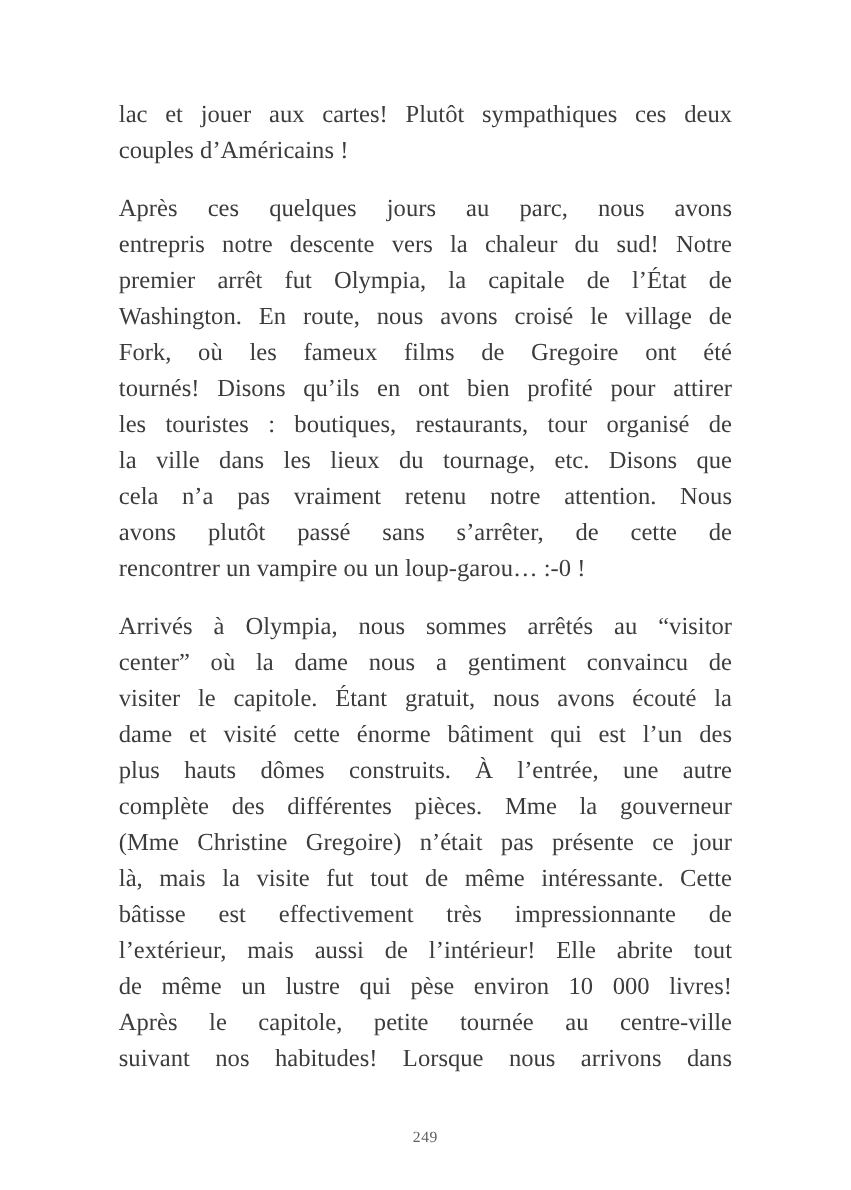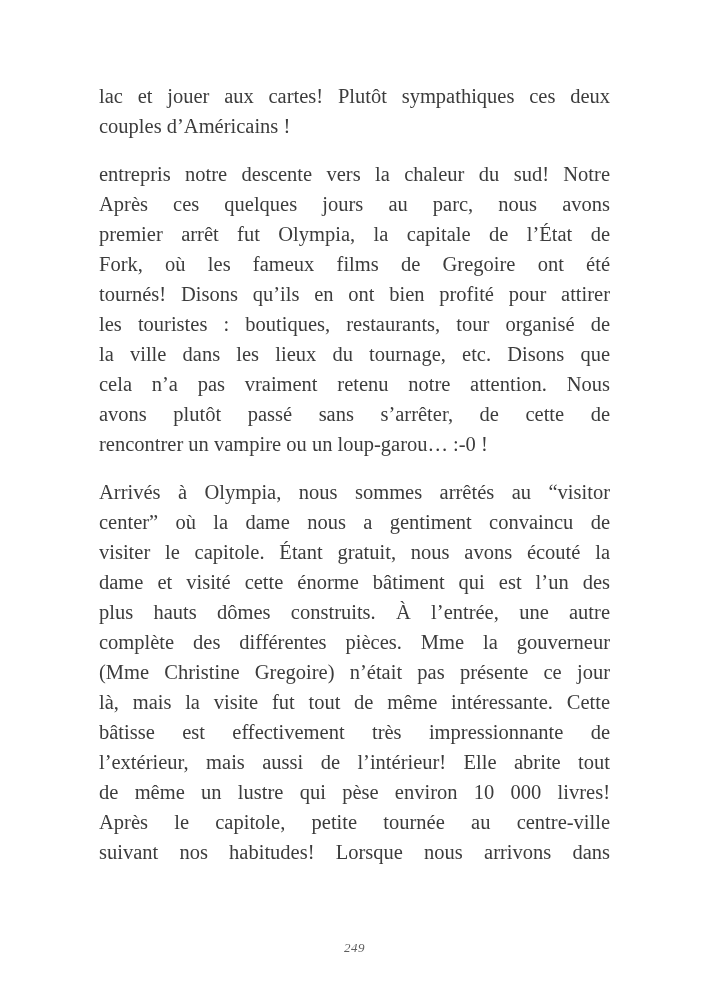"entrepris notre descente vers la" div.line { order: before "Après ces quelques jours au" -> after "Après ces quelques jours au" }
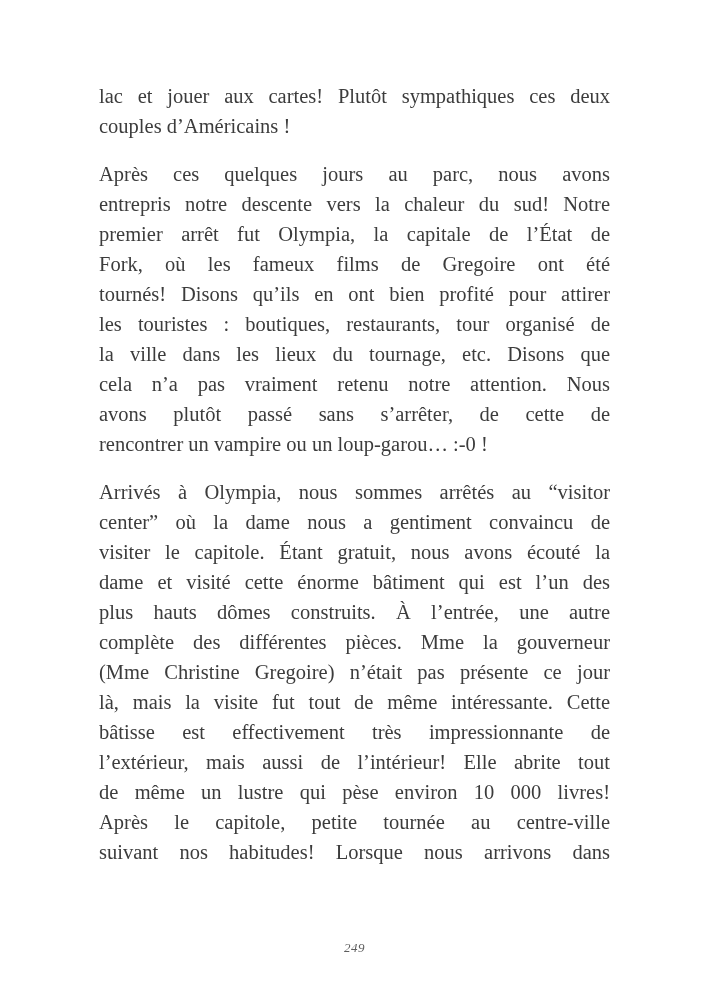"Washington. En route, nous avons" div.line { html: none -> <div>Washington. En route, nous avons croisé le village de</div> }
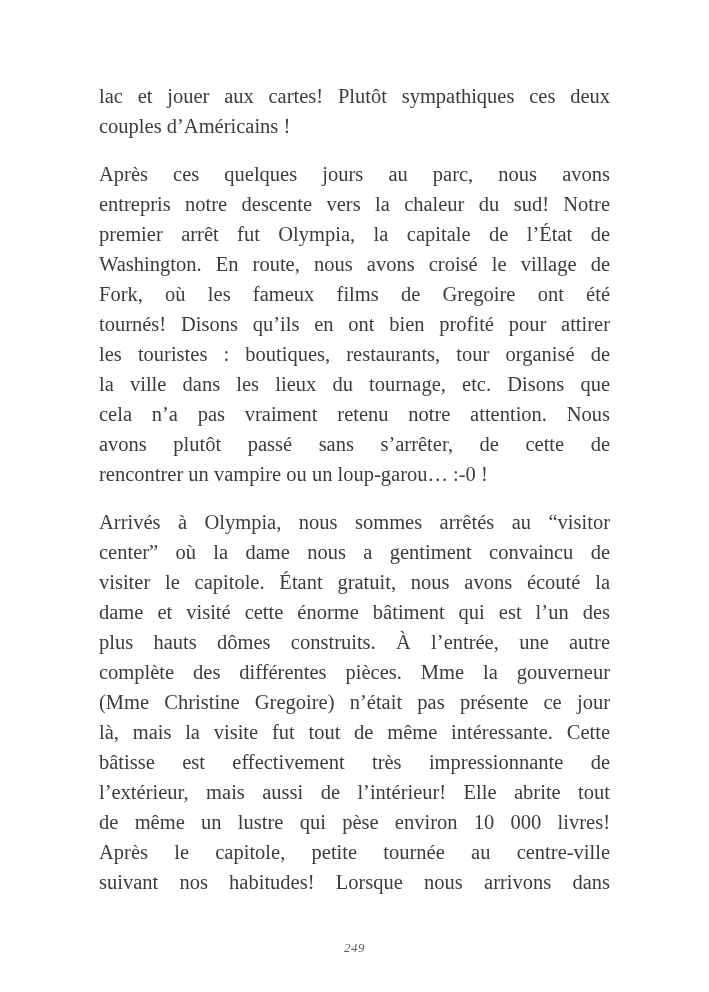"249" .page-number { font-style: italic -> none }
